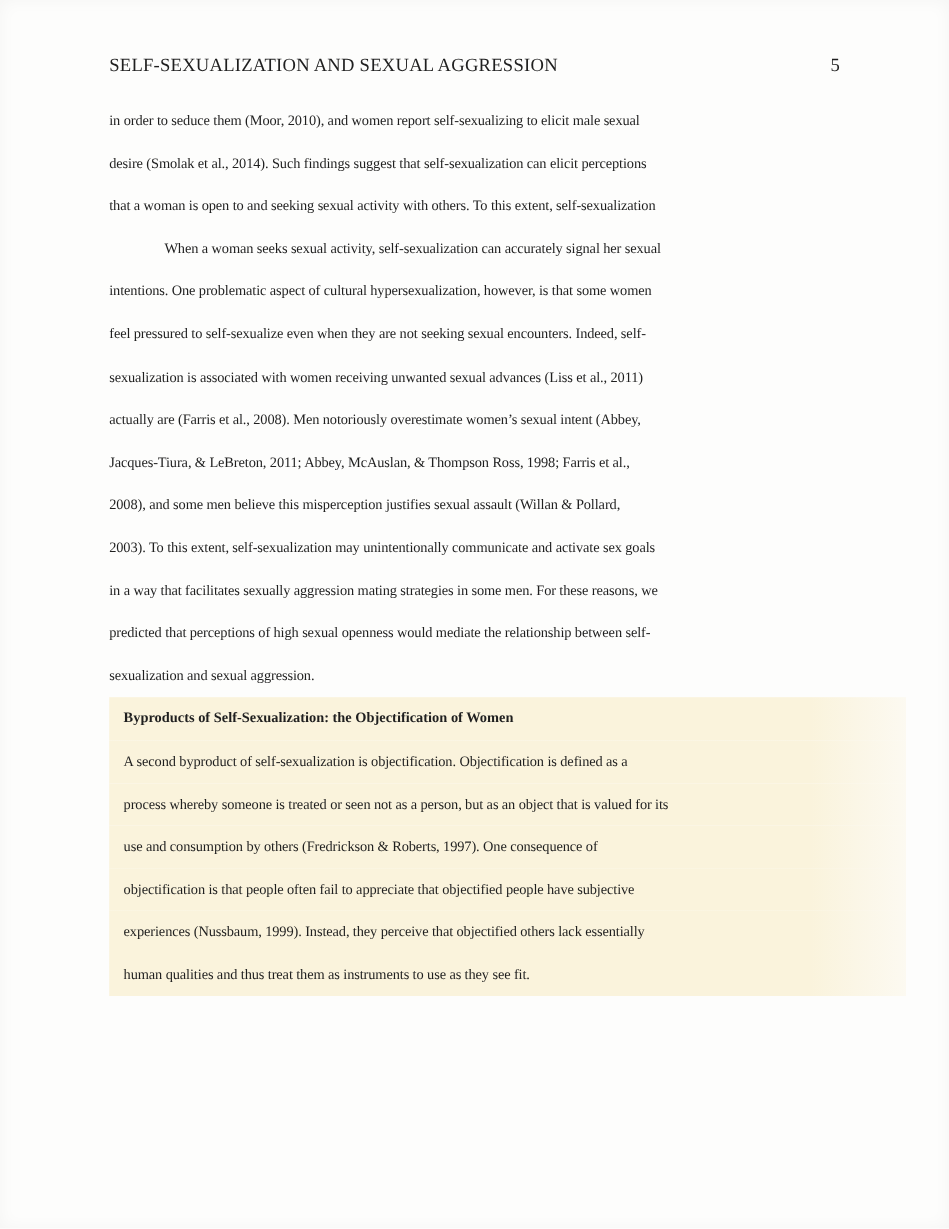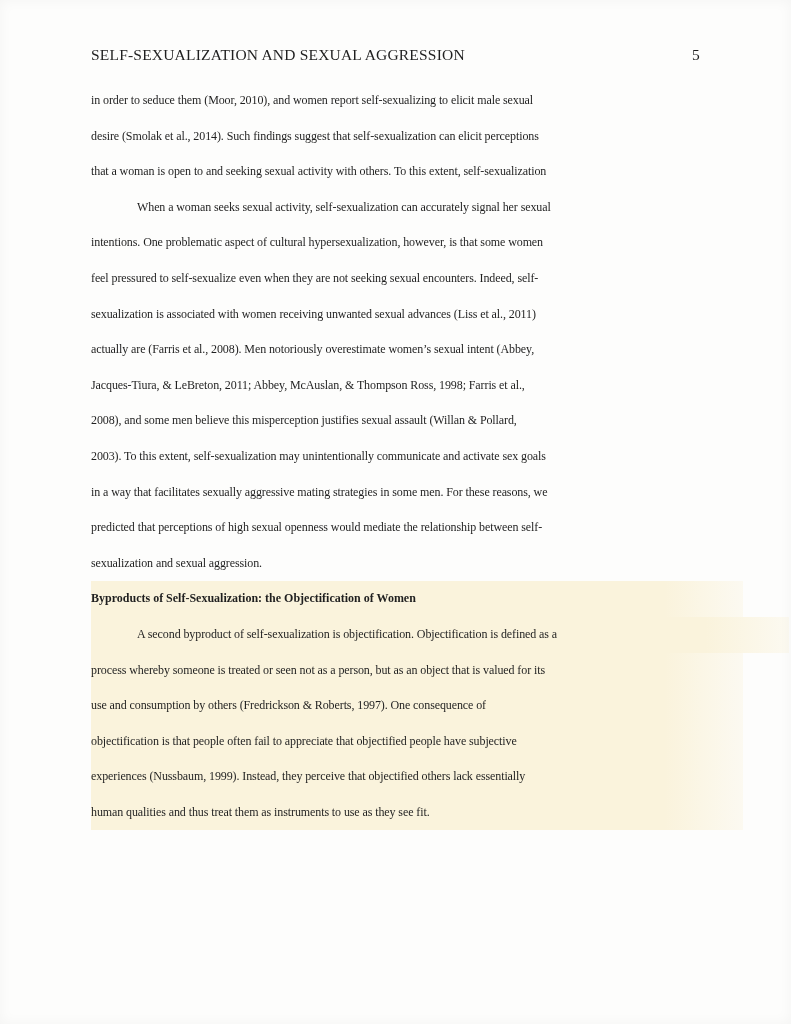"in a way that facilitates" div.line { text: aggressive -> aggression }
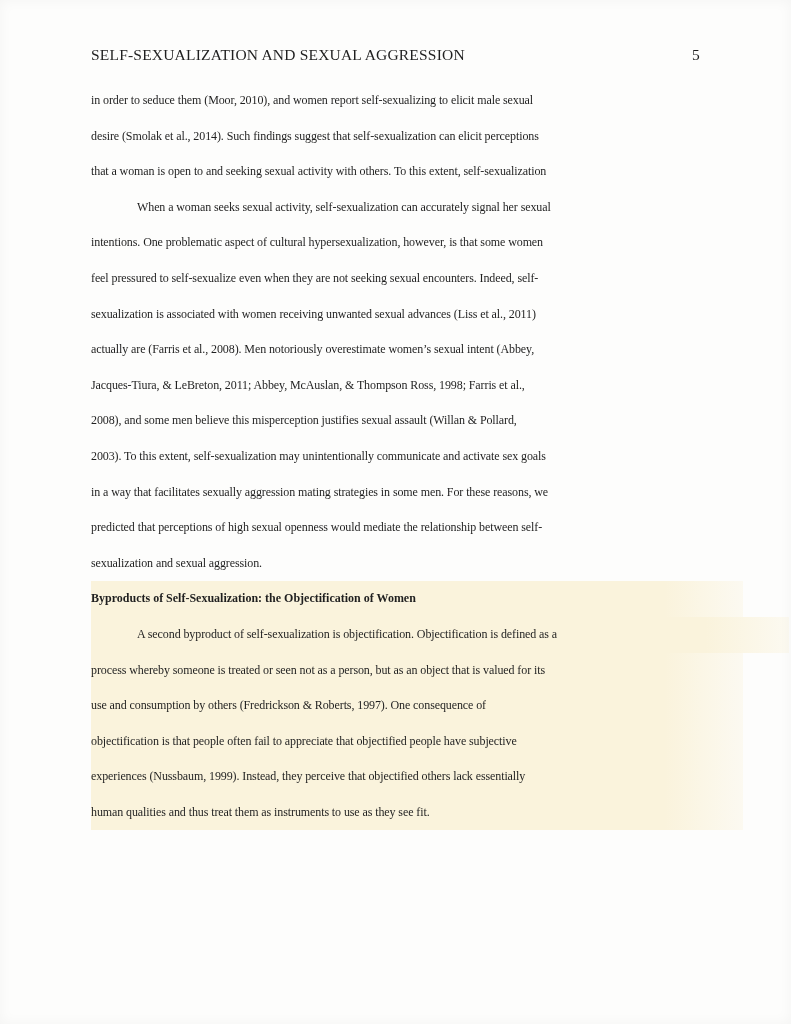"Byproducts of Self-Sexualization: the" .line.hl { padding-left: none -> 12px }
